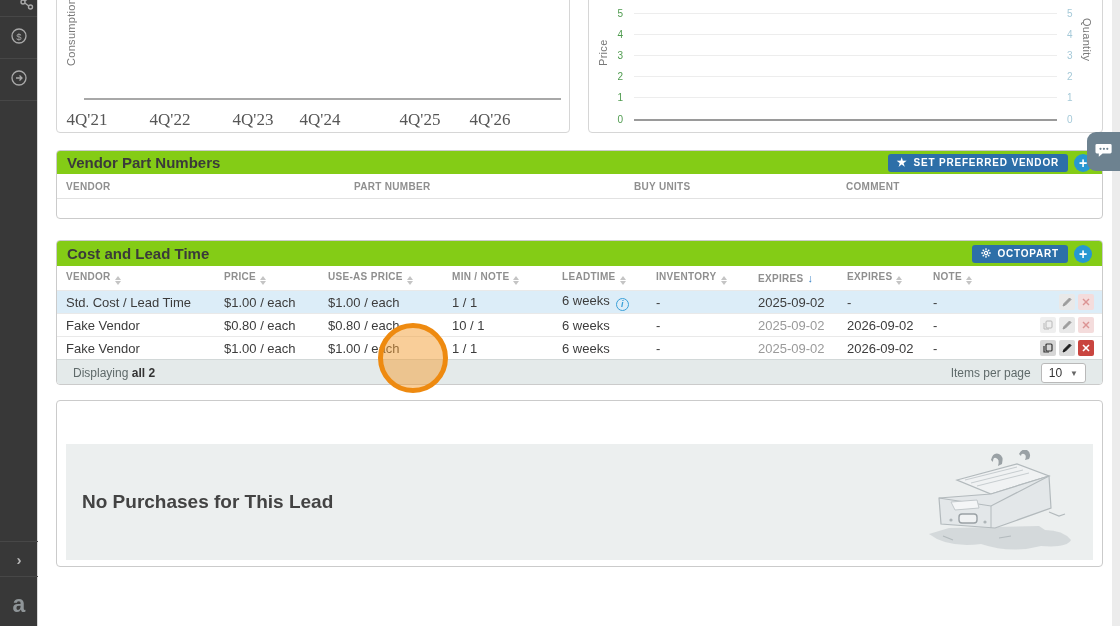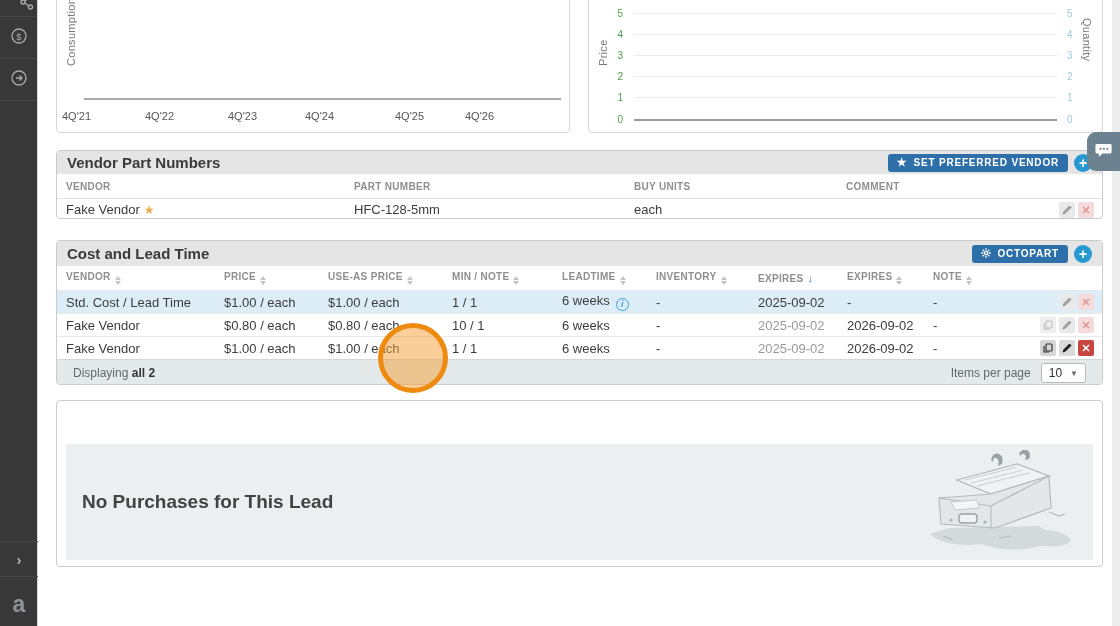"4Q'21" .xlabel { font-family: none -> Liberation Serif, serif; font-size: 11px -> 17px; text-align: none -> center }
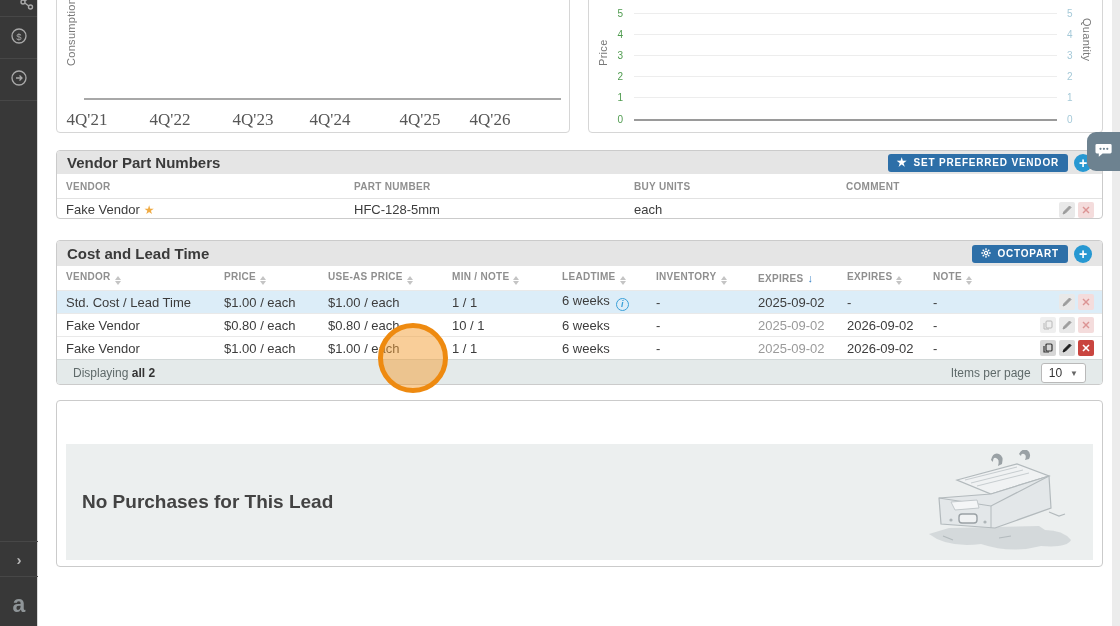"4Q'24" span.xlabel { left: 248px -> 238px }
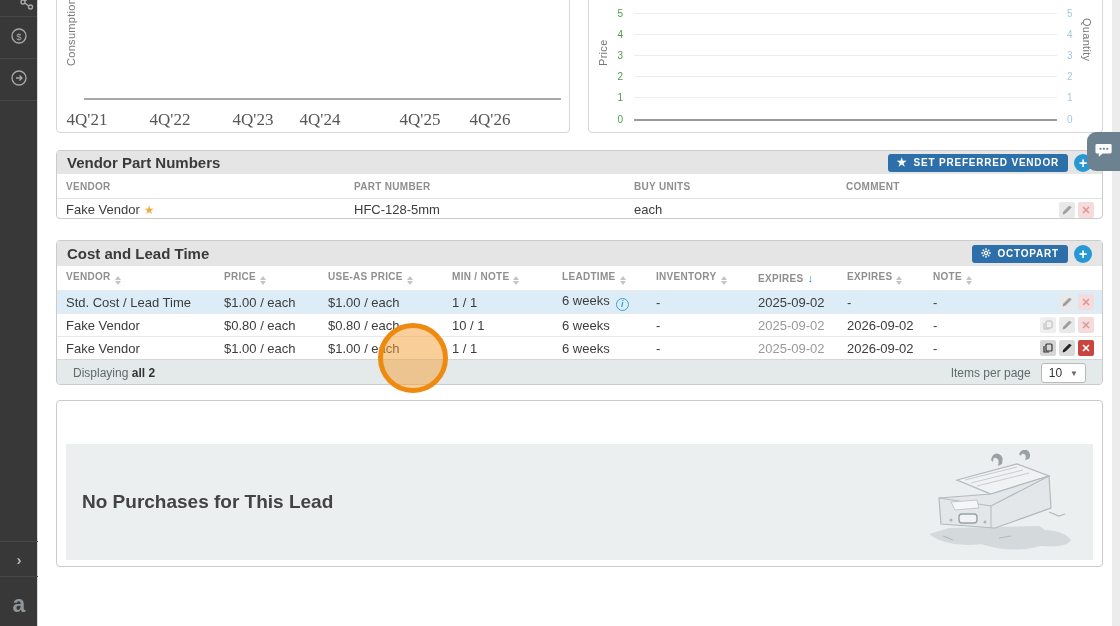"Vendor Part Numbers" .sec-head { background: #e5e5e5 -> #84cc16 }
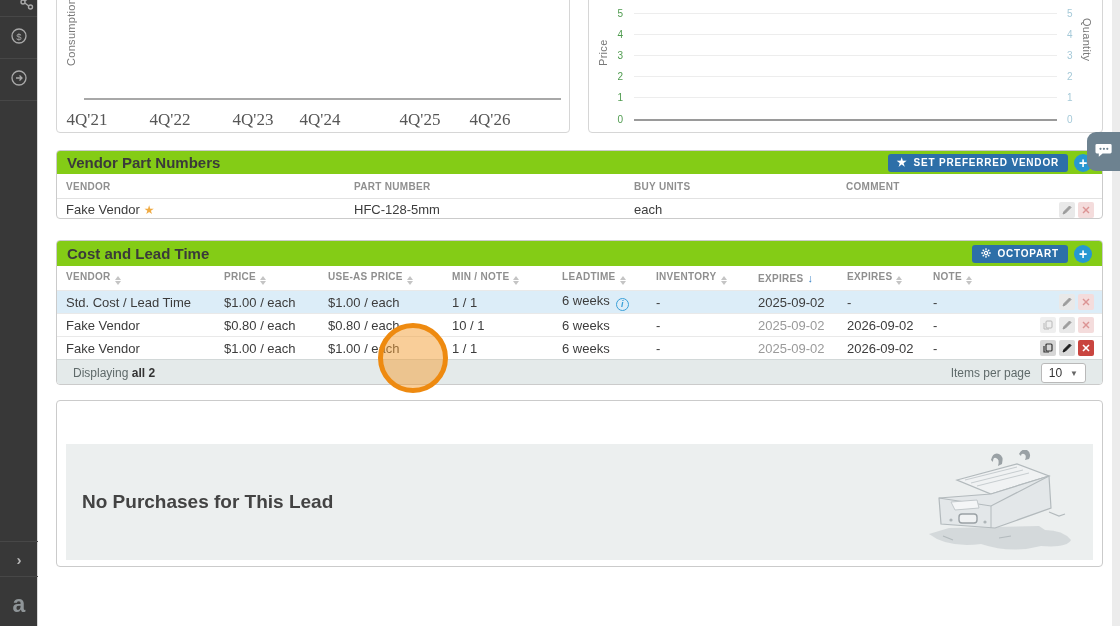"Fake Vendor ★" div.vpn-grid { html: <div> <span> <span>Fake Vendor</span><span>★</span> </span> <span>HFC-128-5mm</span> <span>each</span> <span></span> <span> <span> <svg> <path></path> </svg> </span> <span> <svg> <line></line> <line></line> </svg> </span> </span> </div> -> none }
